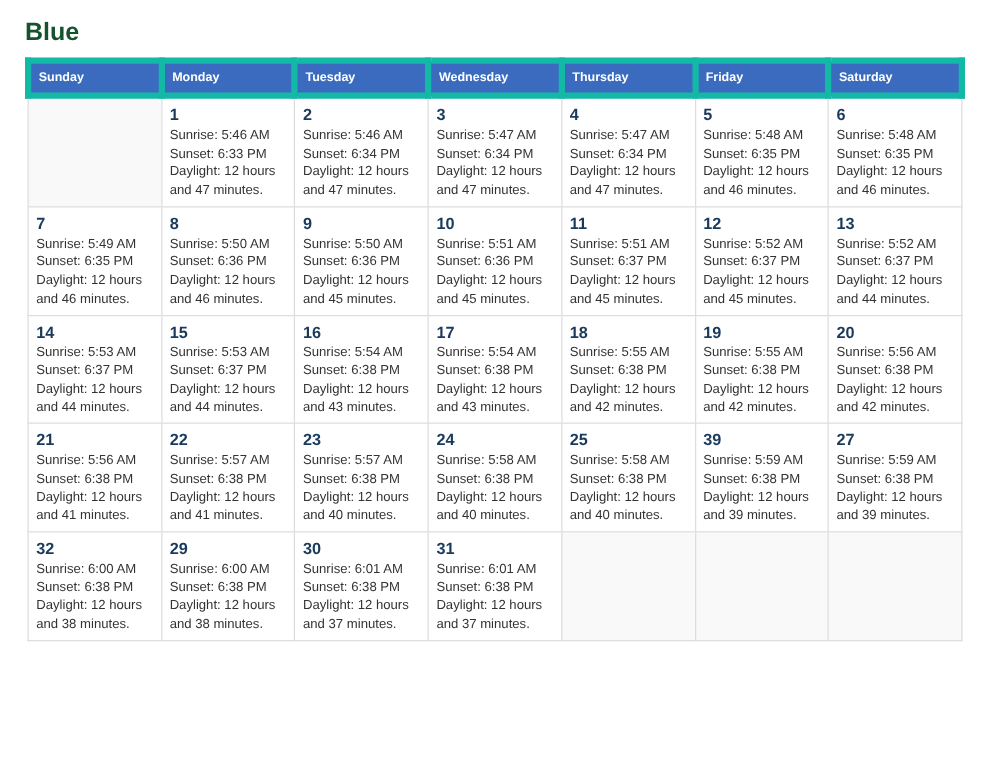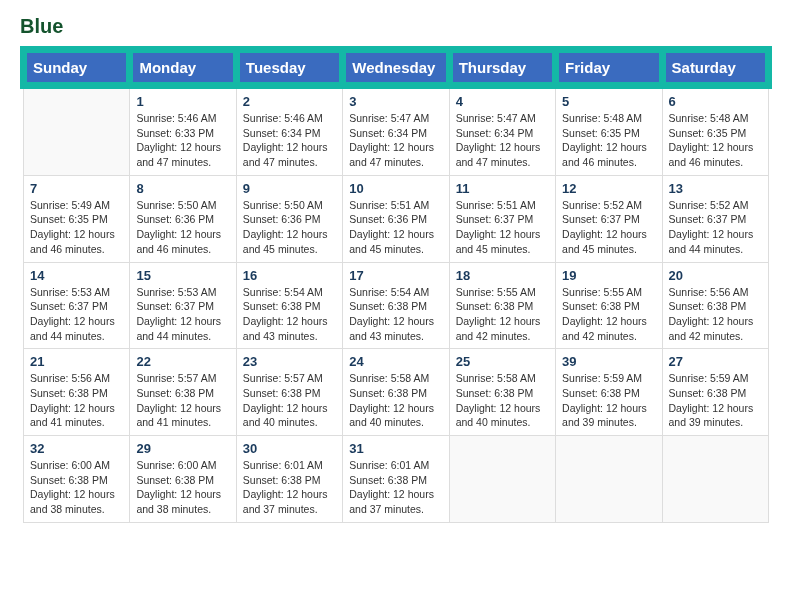"Sunday" thead th { border: 7px solid #14b8a6 -> 5px solid #14b8a6; font-size: 15px -> 10px }
